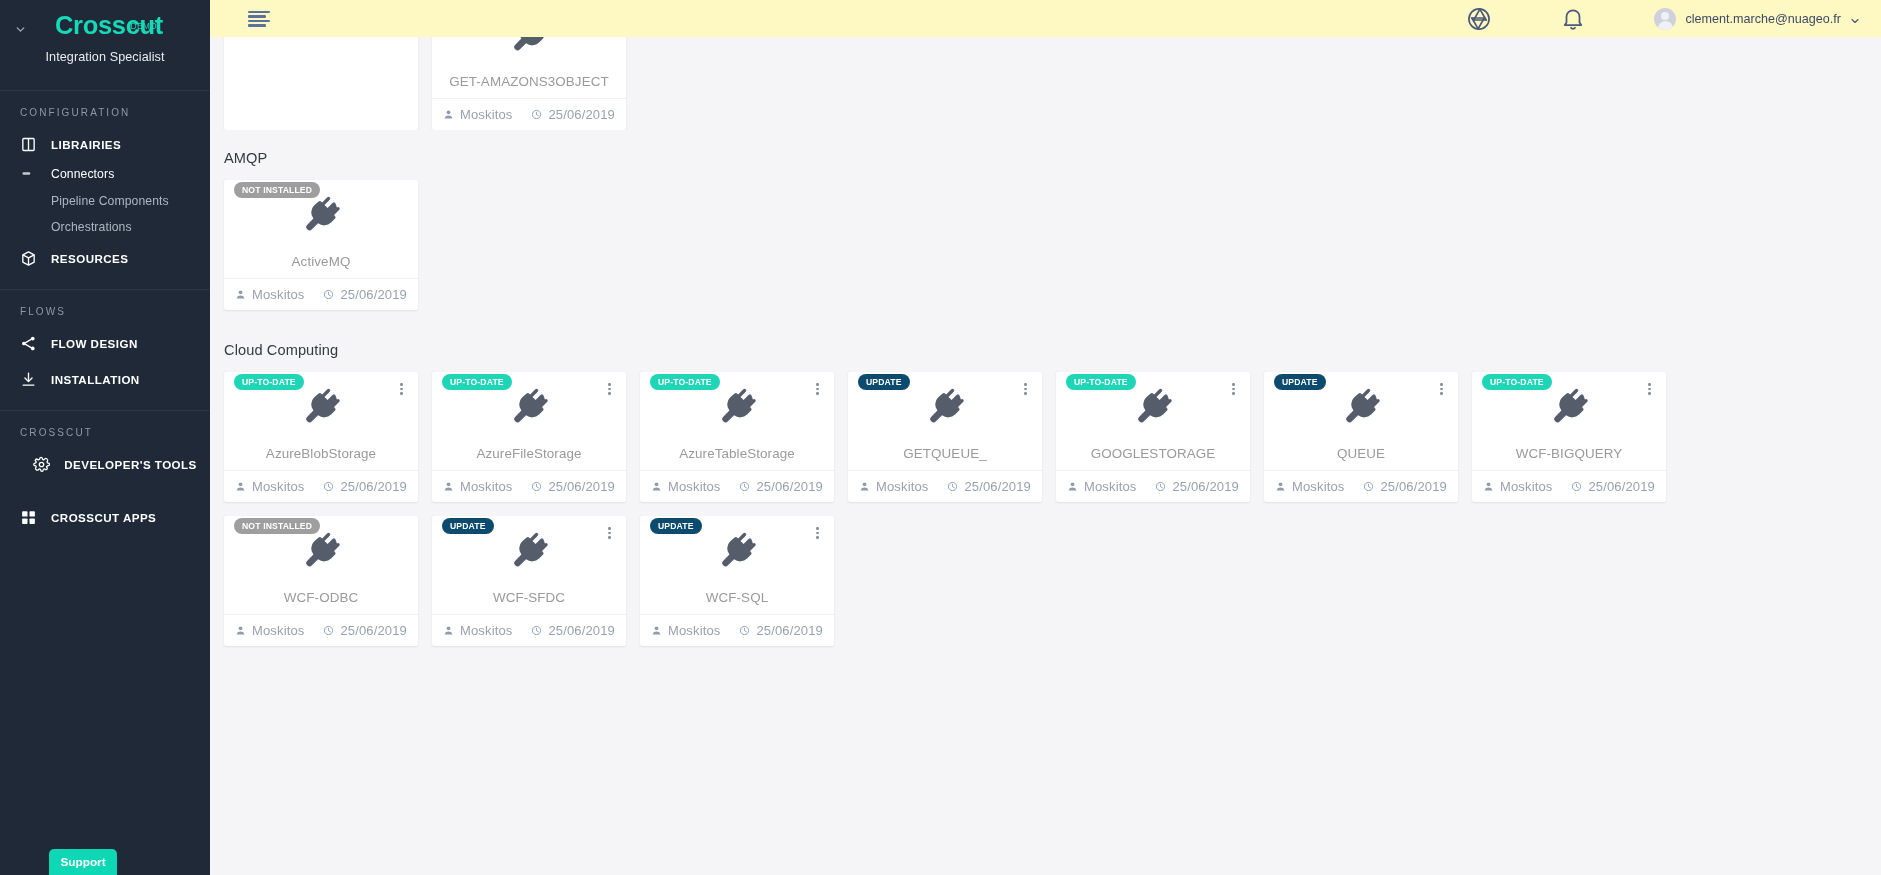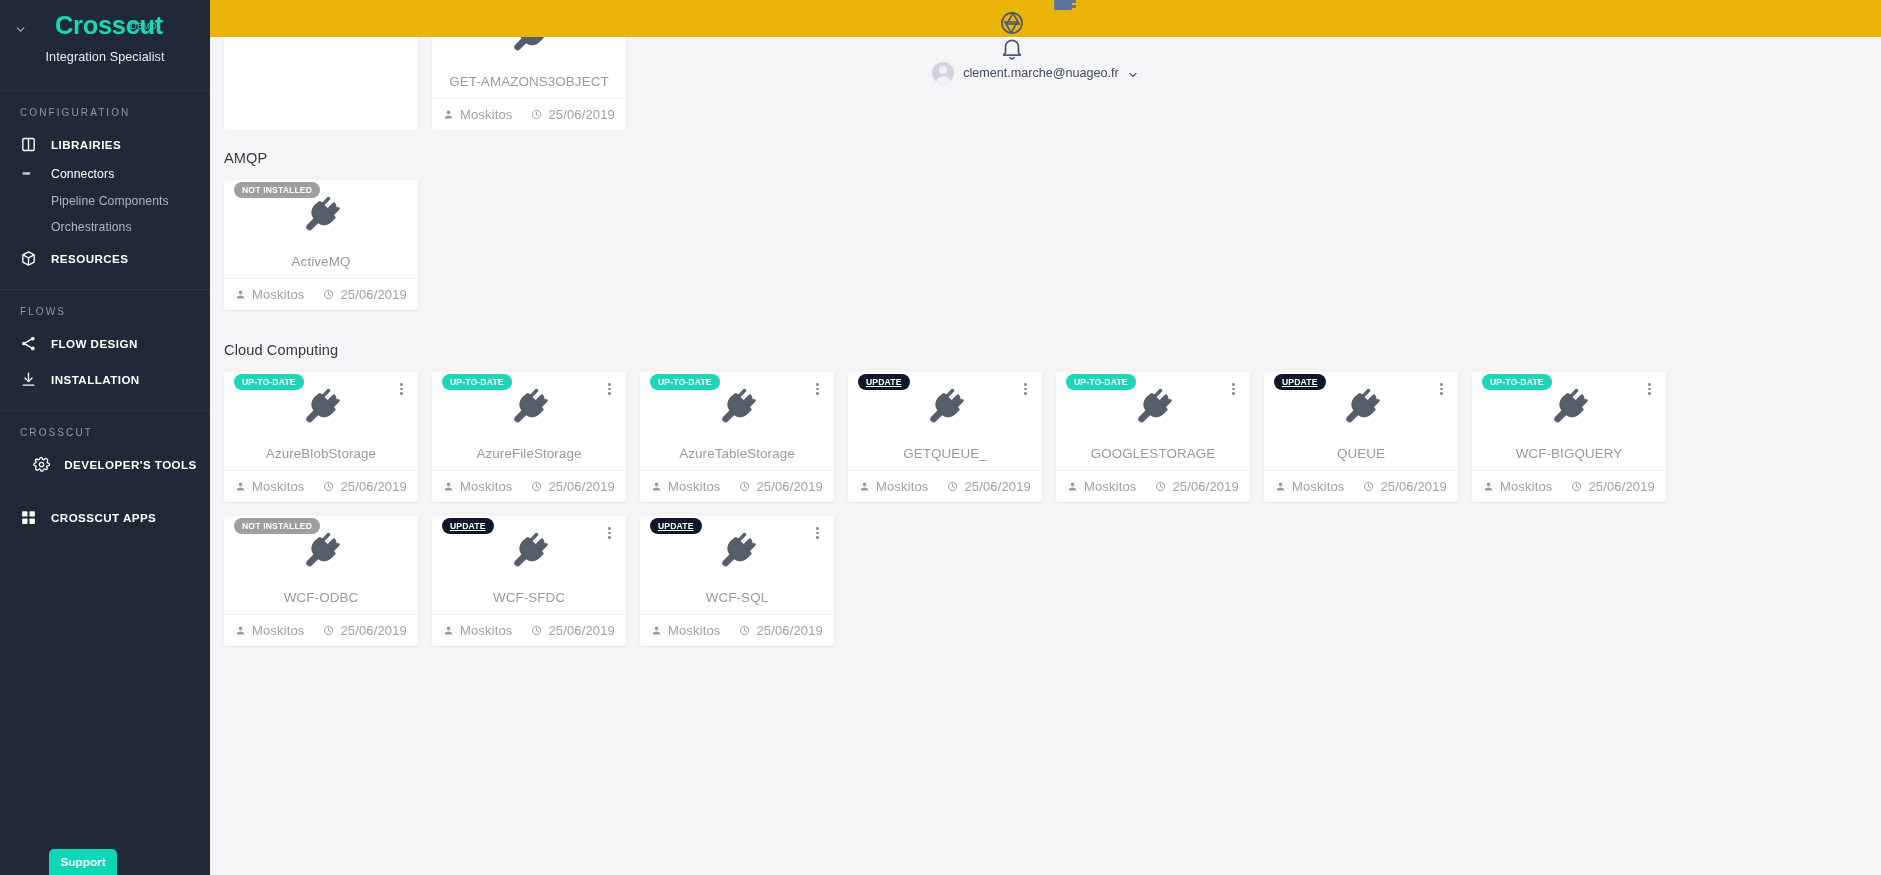"clement.marche@nuageo.fr" #topbar { background: #eab308 -> #fef9c3; flex-direction: column -> none }
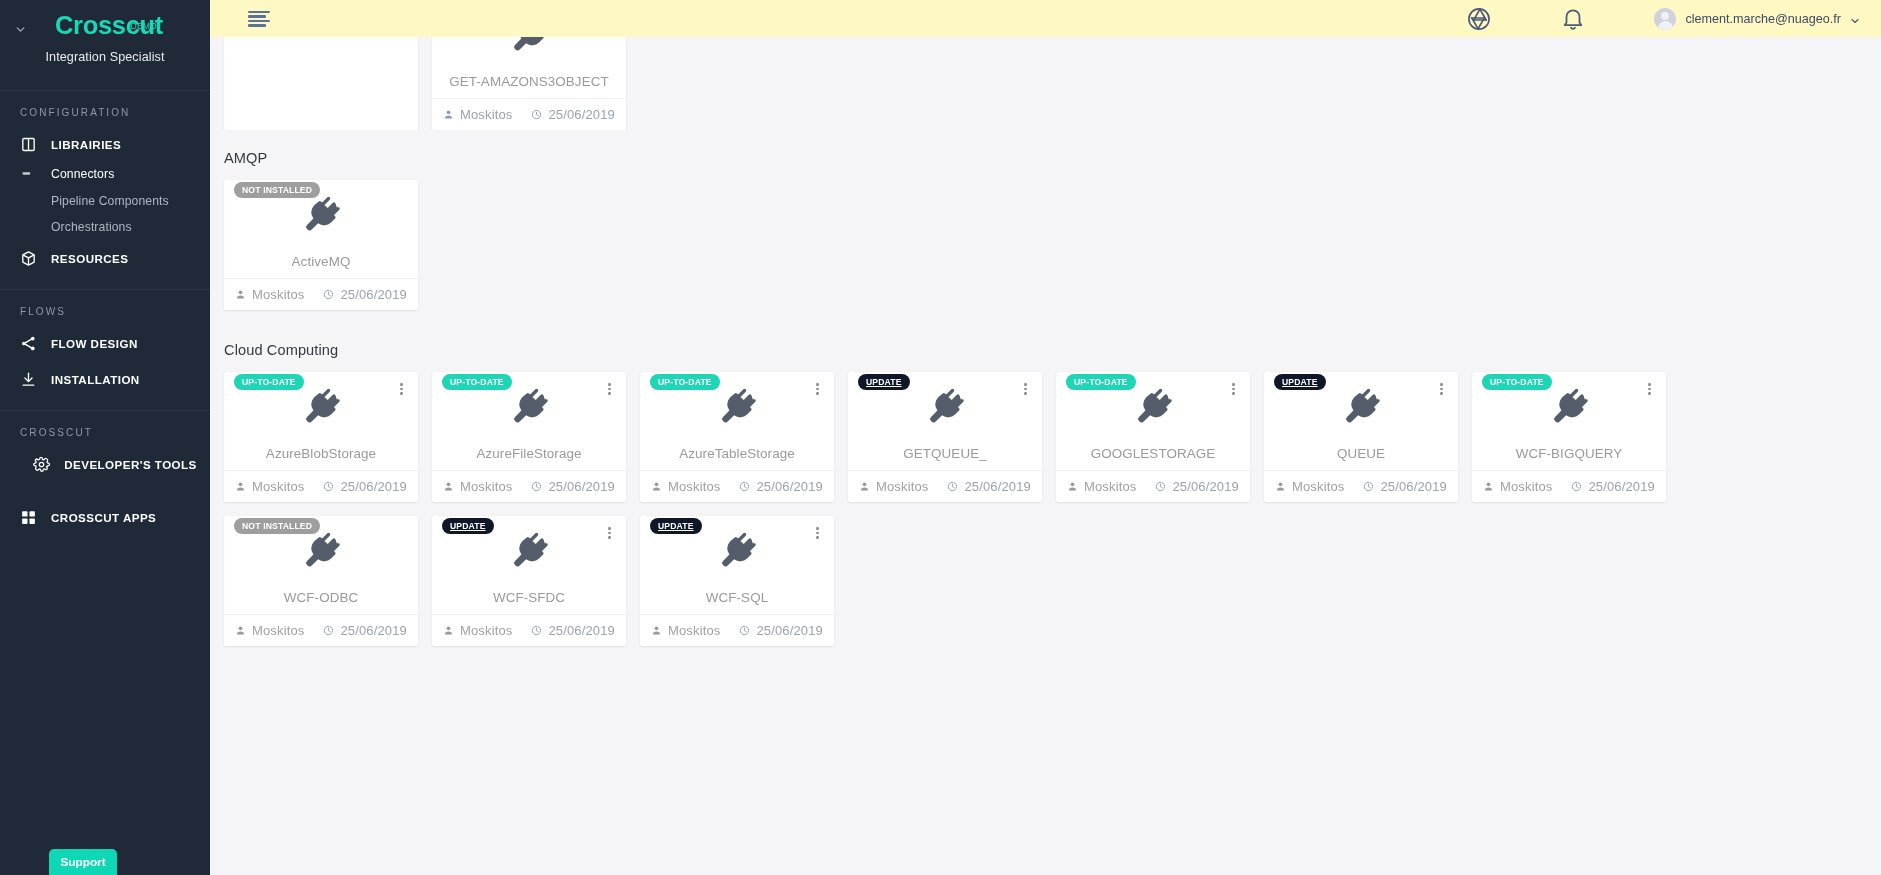"UPDATE" .badge.update { background: #0f172a -> #0c4a6e; text-decoration: underline -> none }
